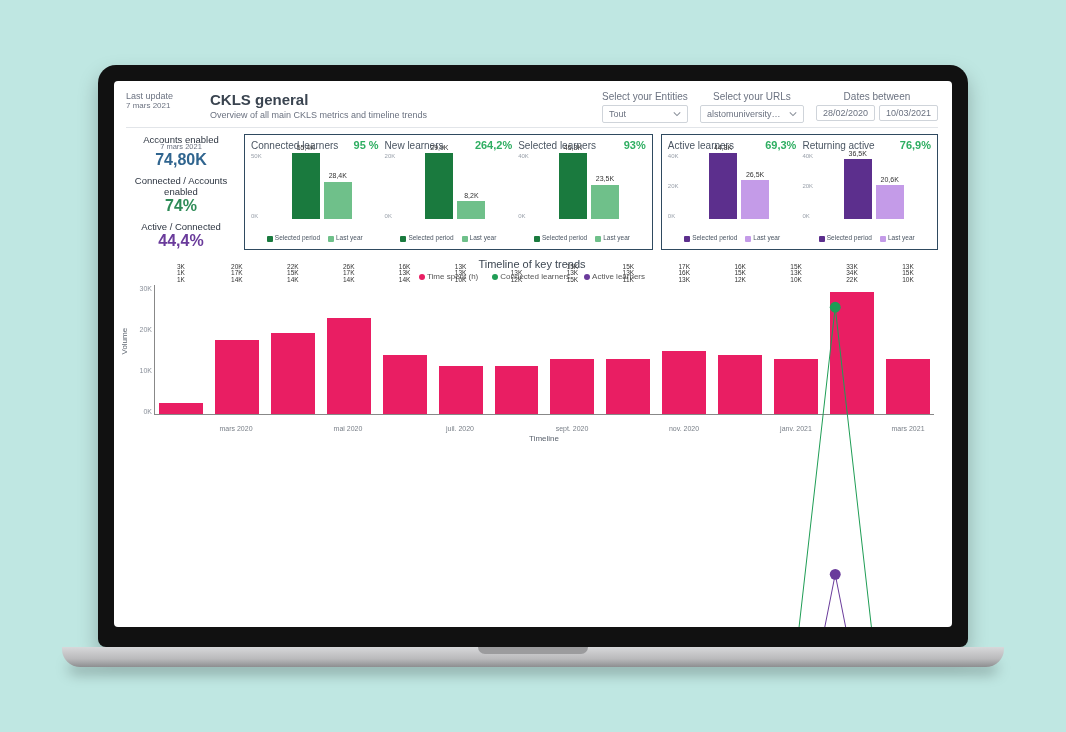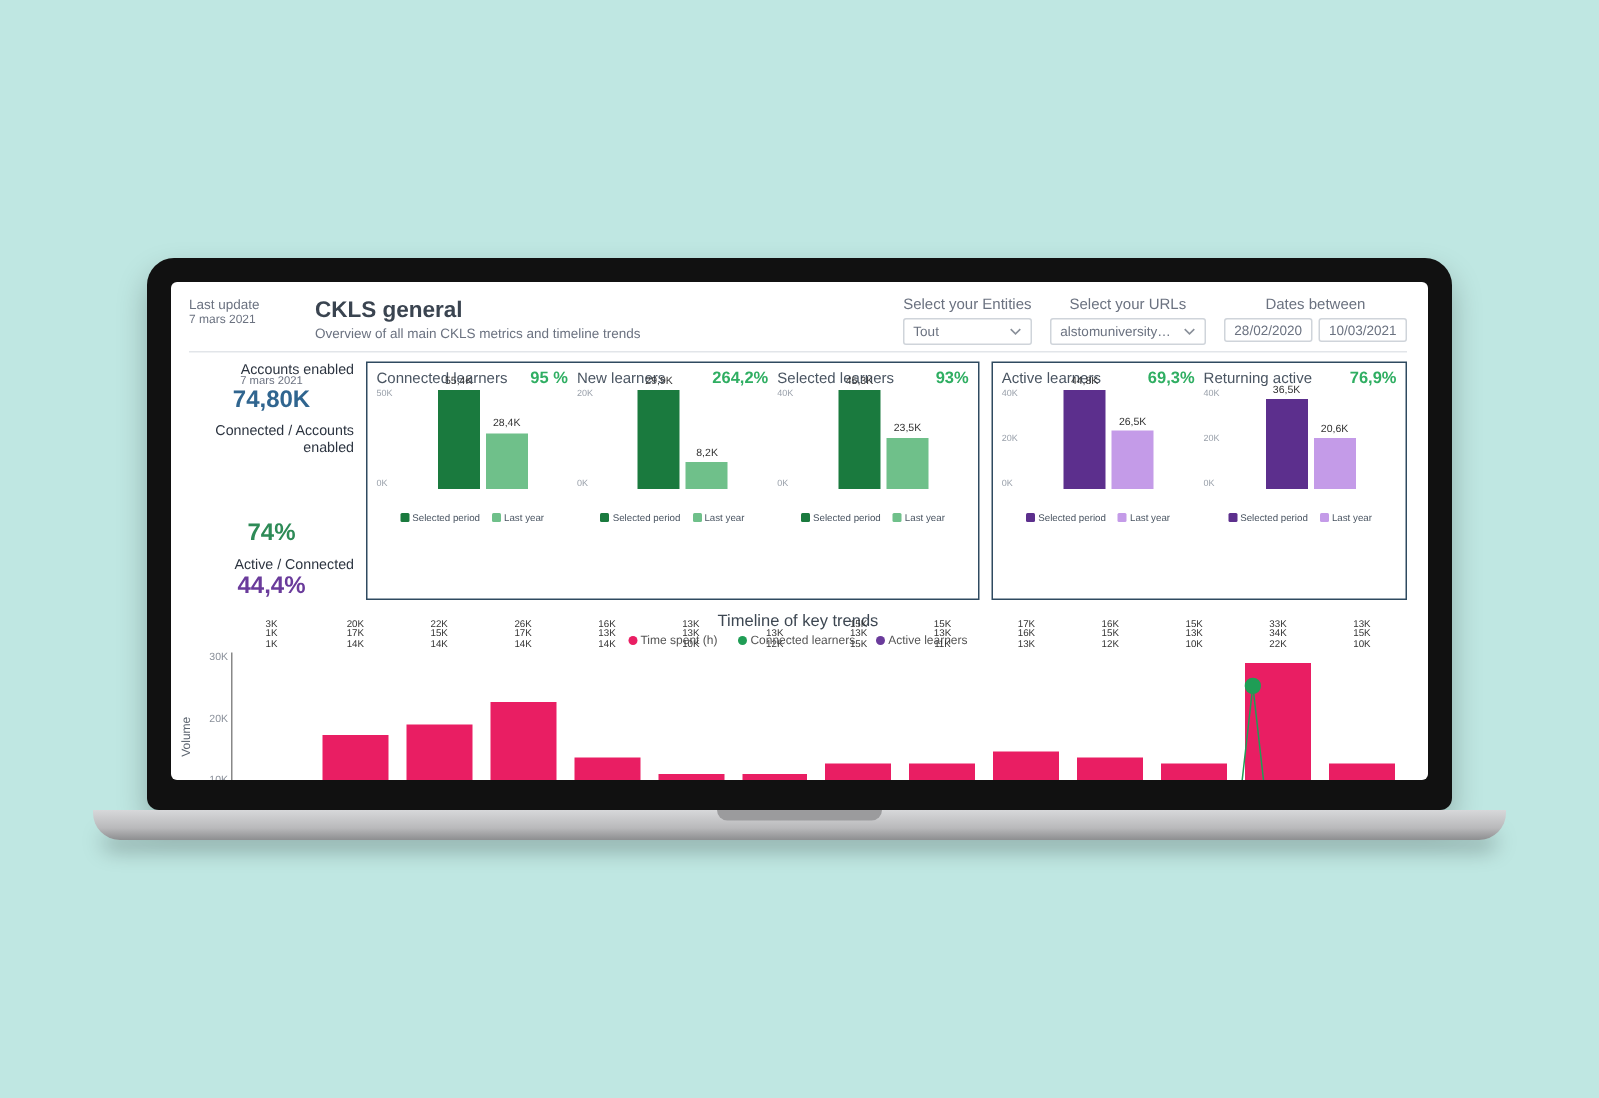"Last update" .screen { height: 332px -> 546px }
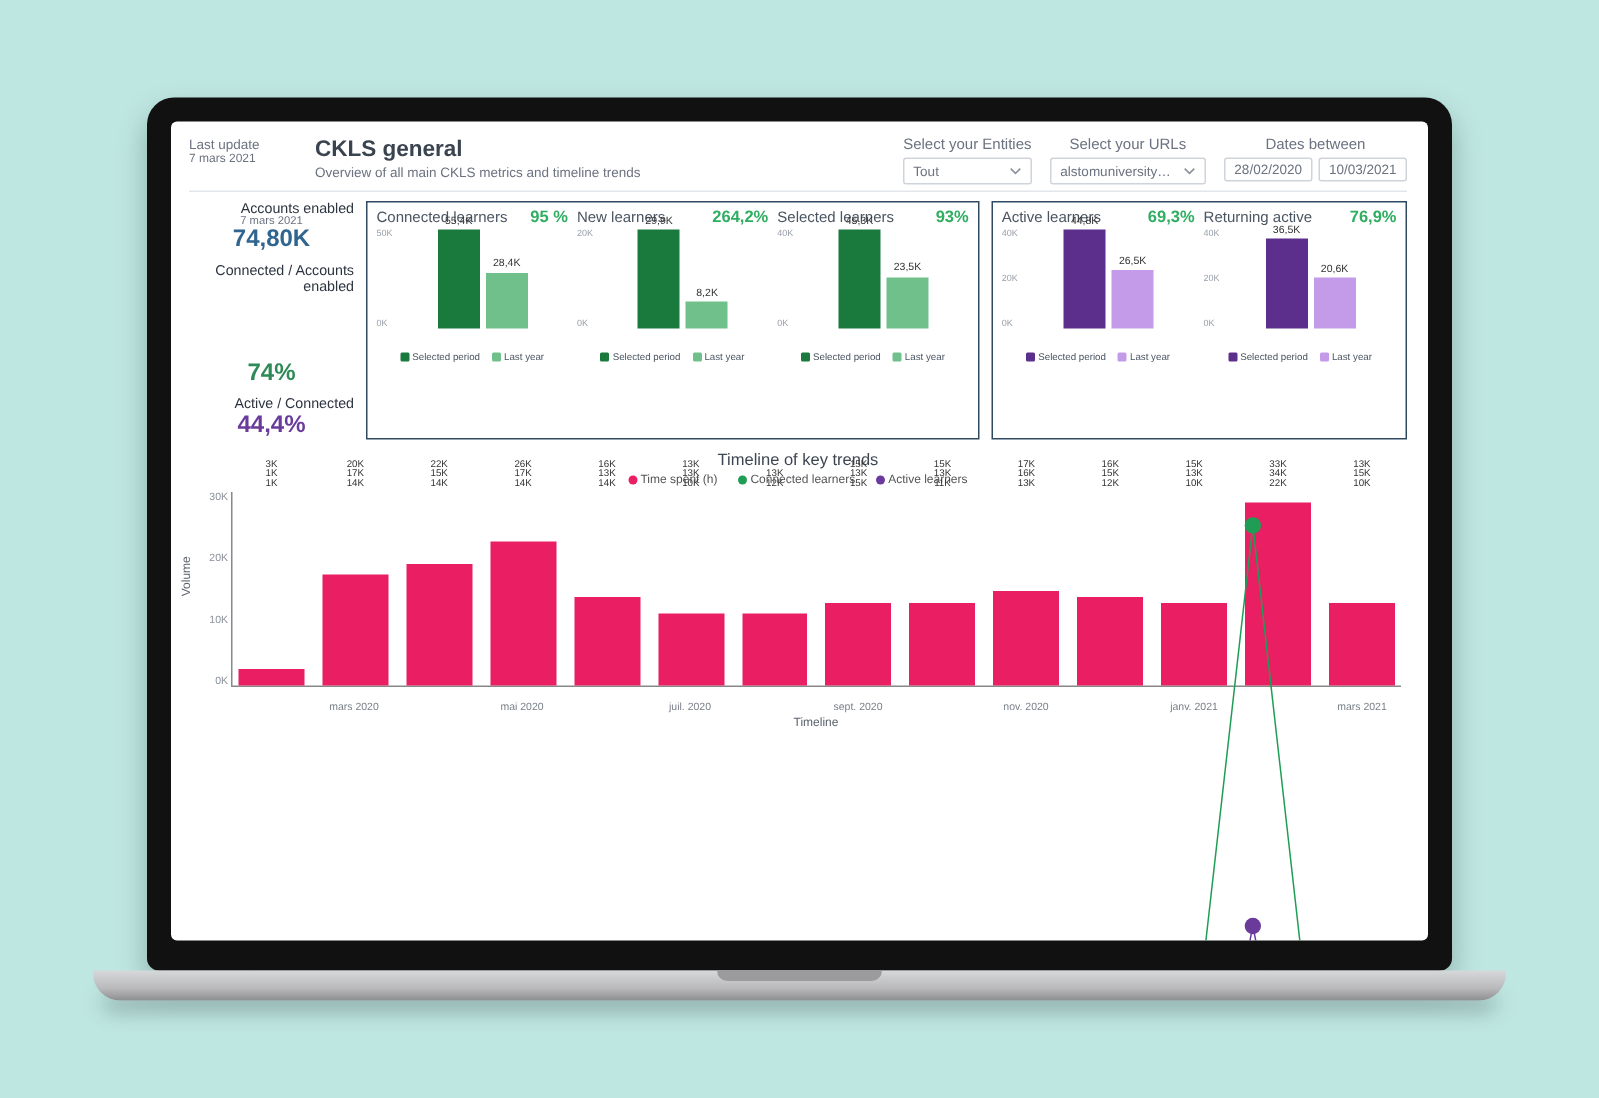"Accounts enabled" .side-kpi .lbl { text-align: right -> center }
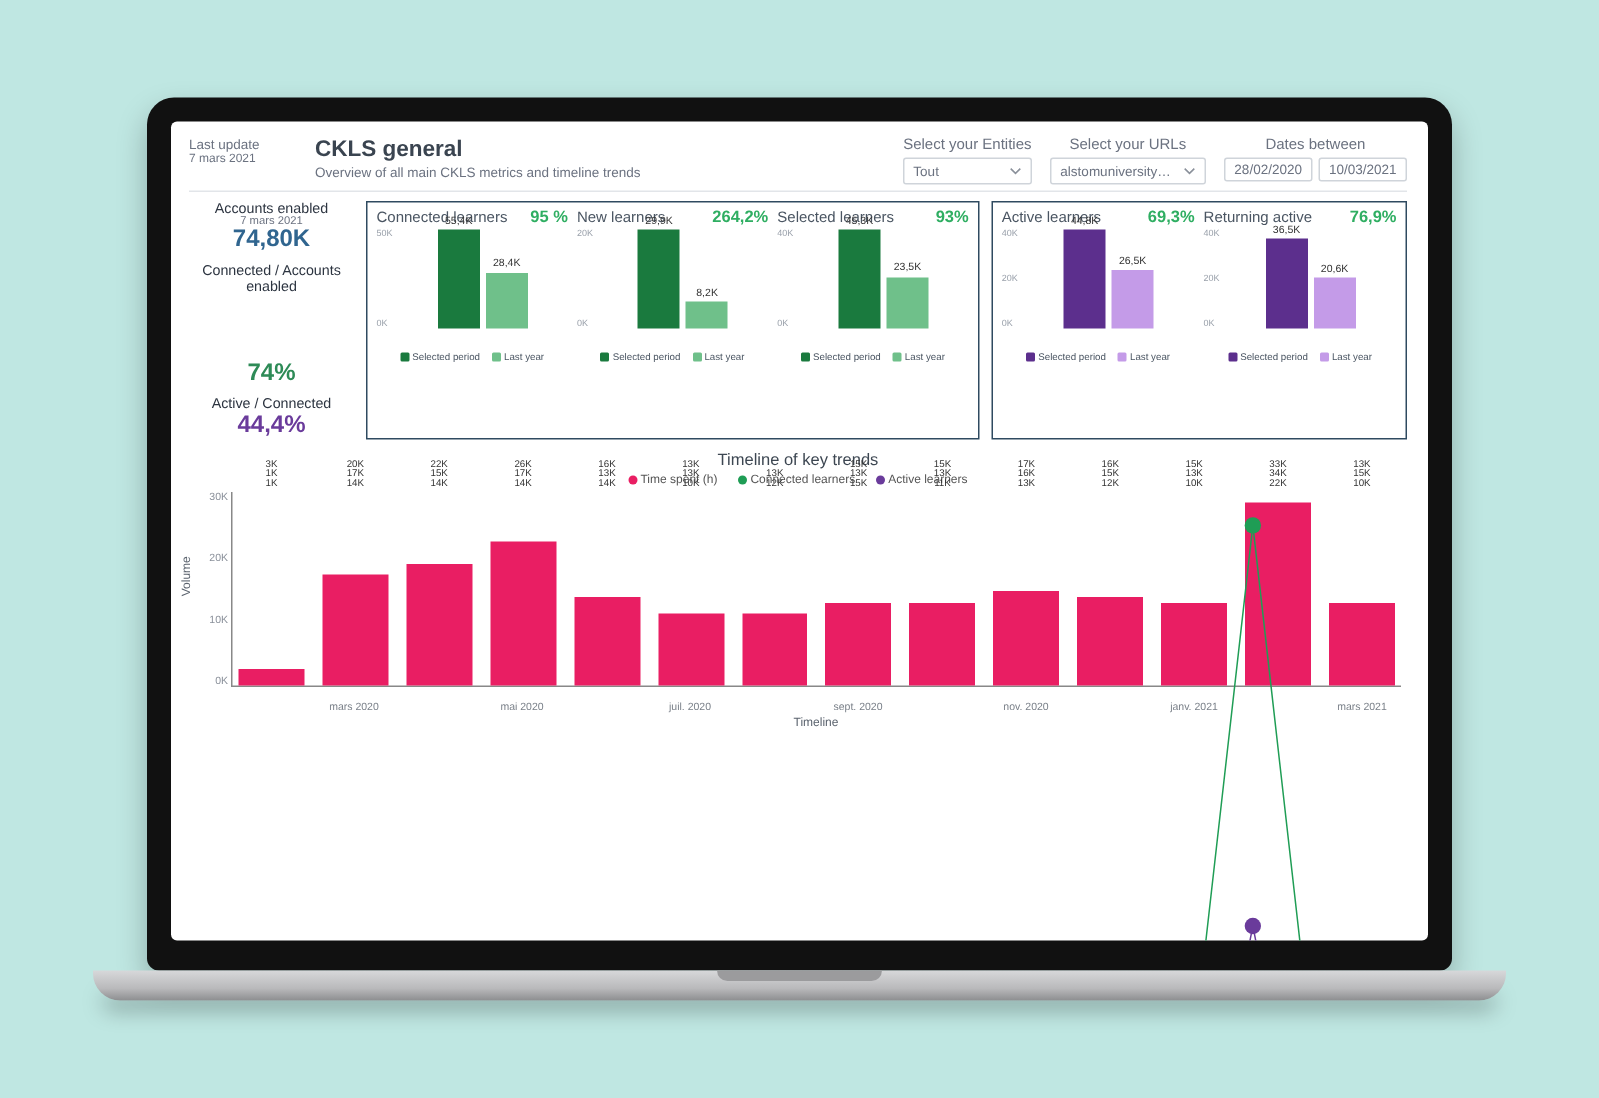"74%" .side-kpi .val-green { margin-top: 43px -> none }
